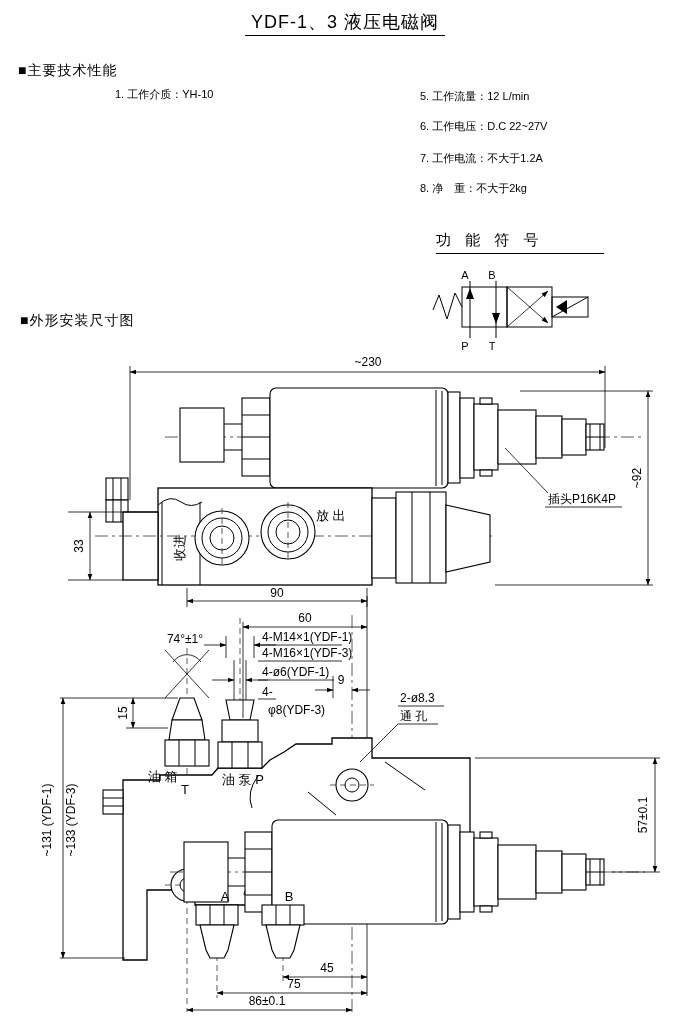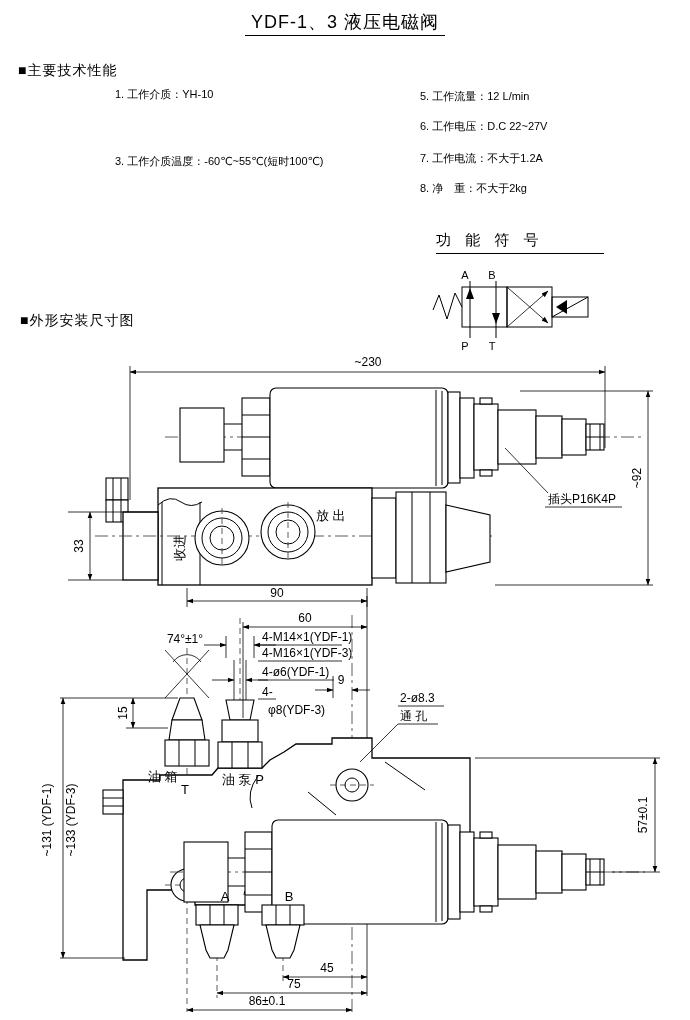"3. 工作介质温度：-60℃~55℃(短时100℃)" div.htext { html: <div>3. 工作介质温度：-60℃~55℃(短时100℃)</div> -> none }
